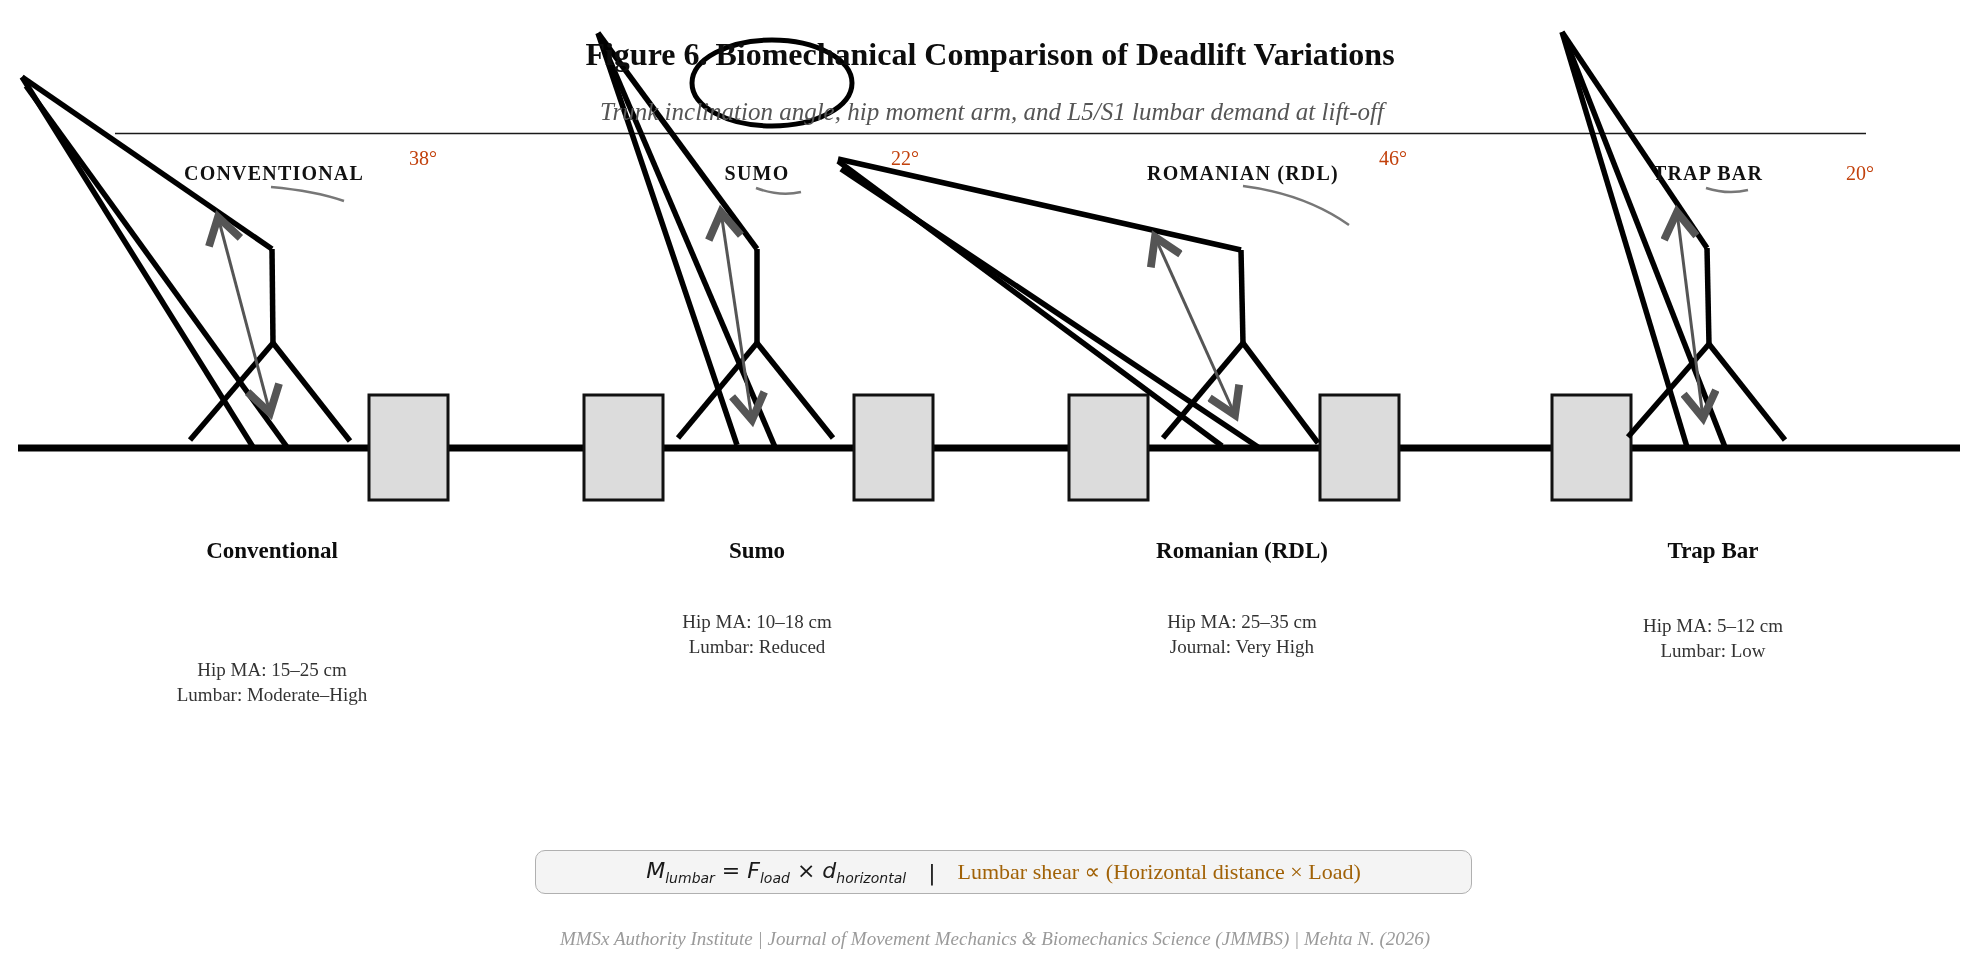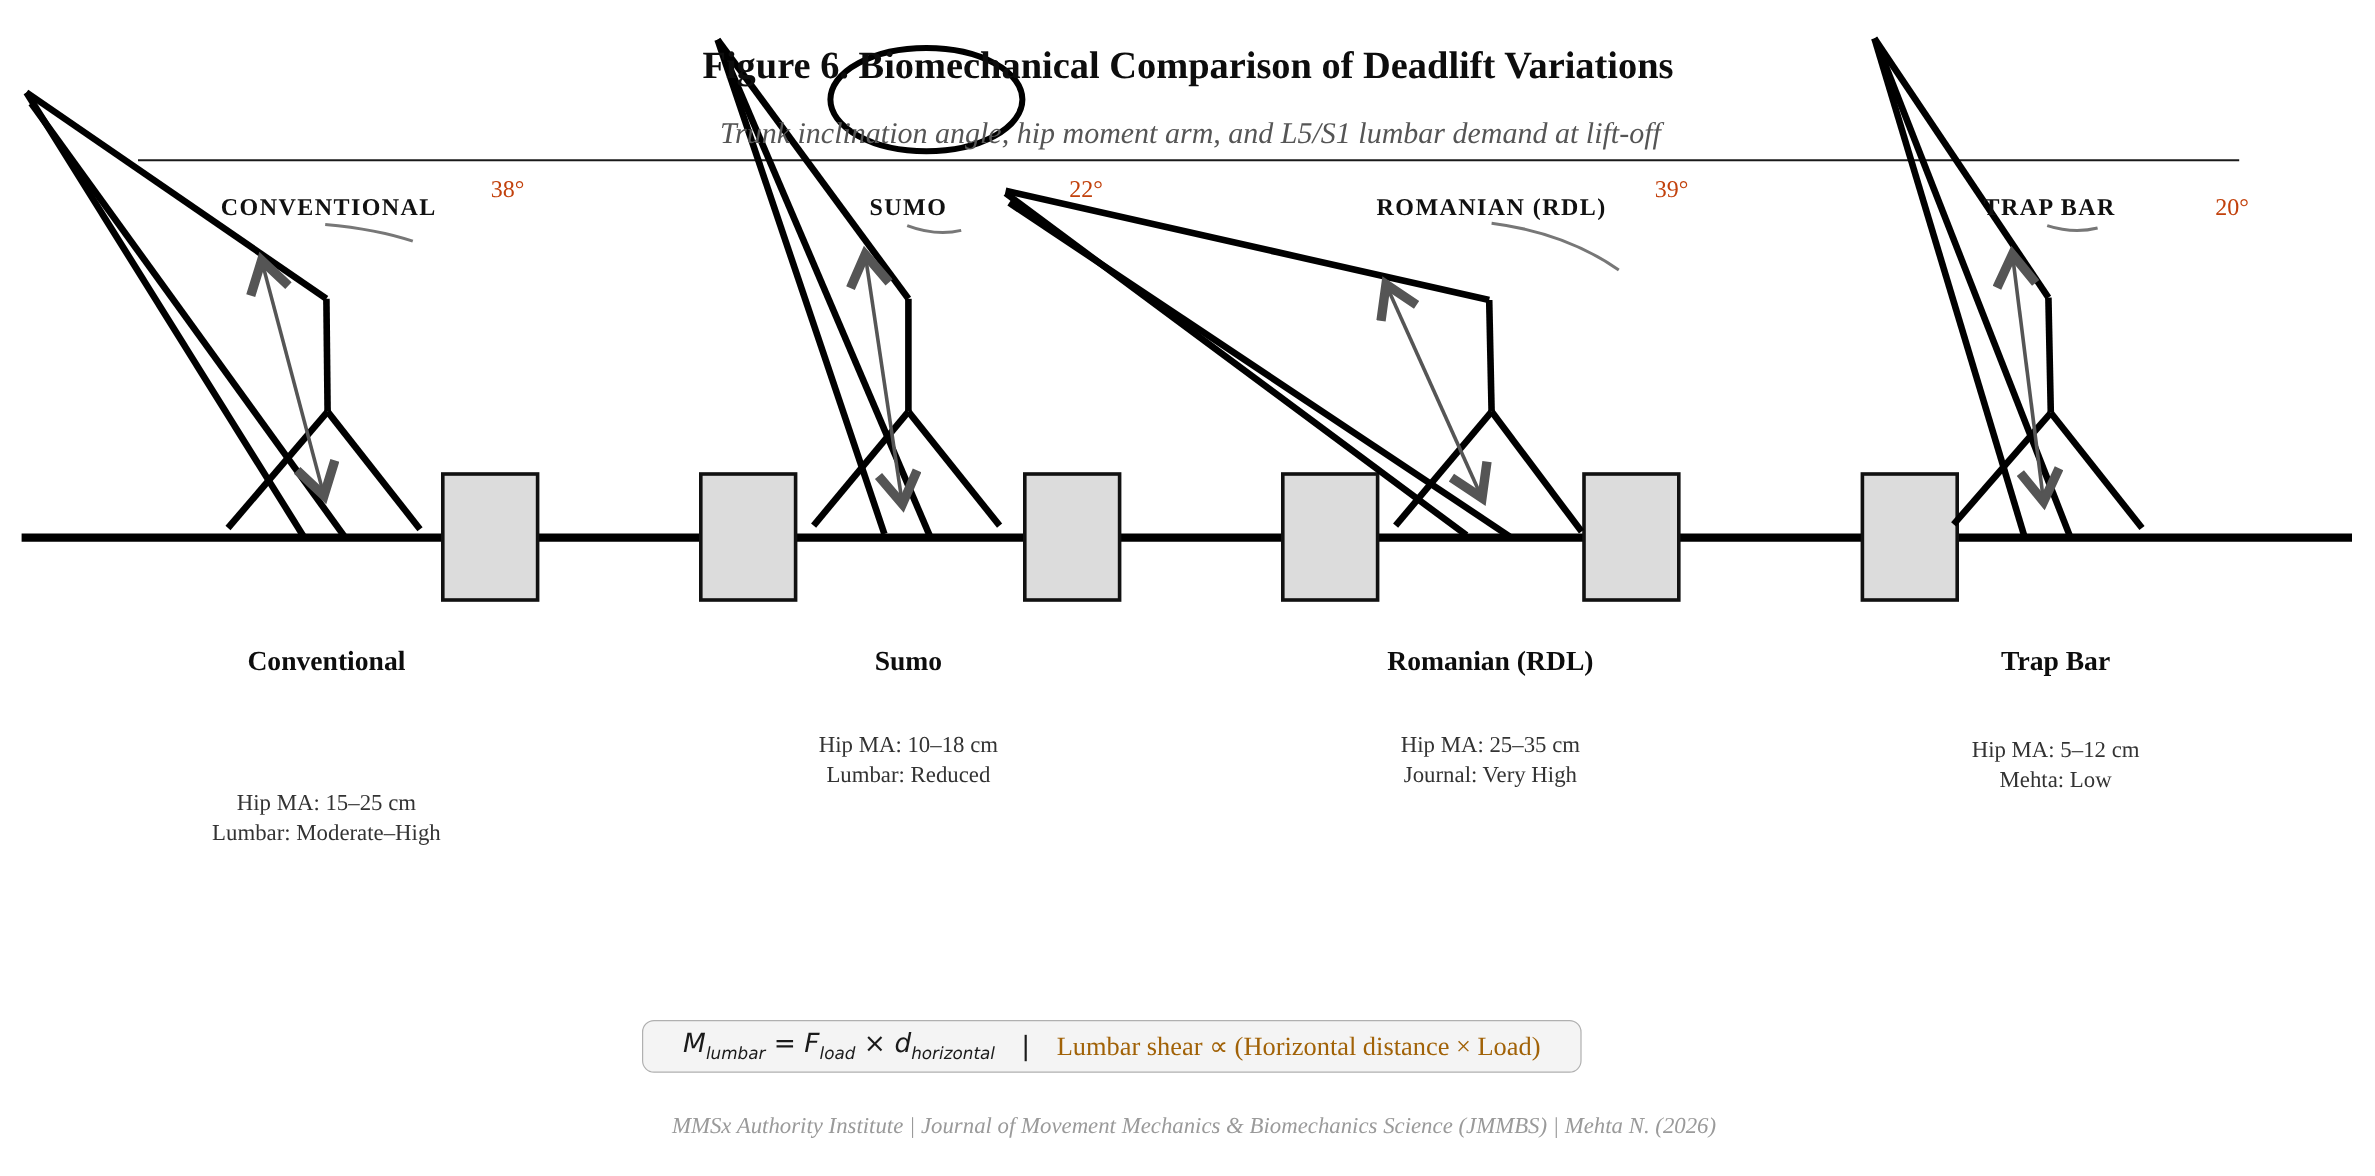"39°" div.abs { text: 39 -> 46 }
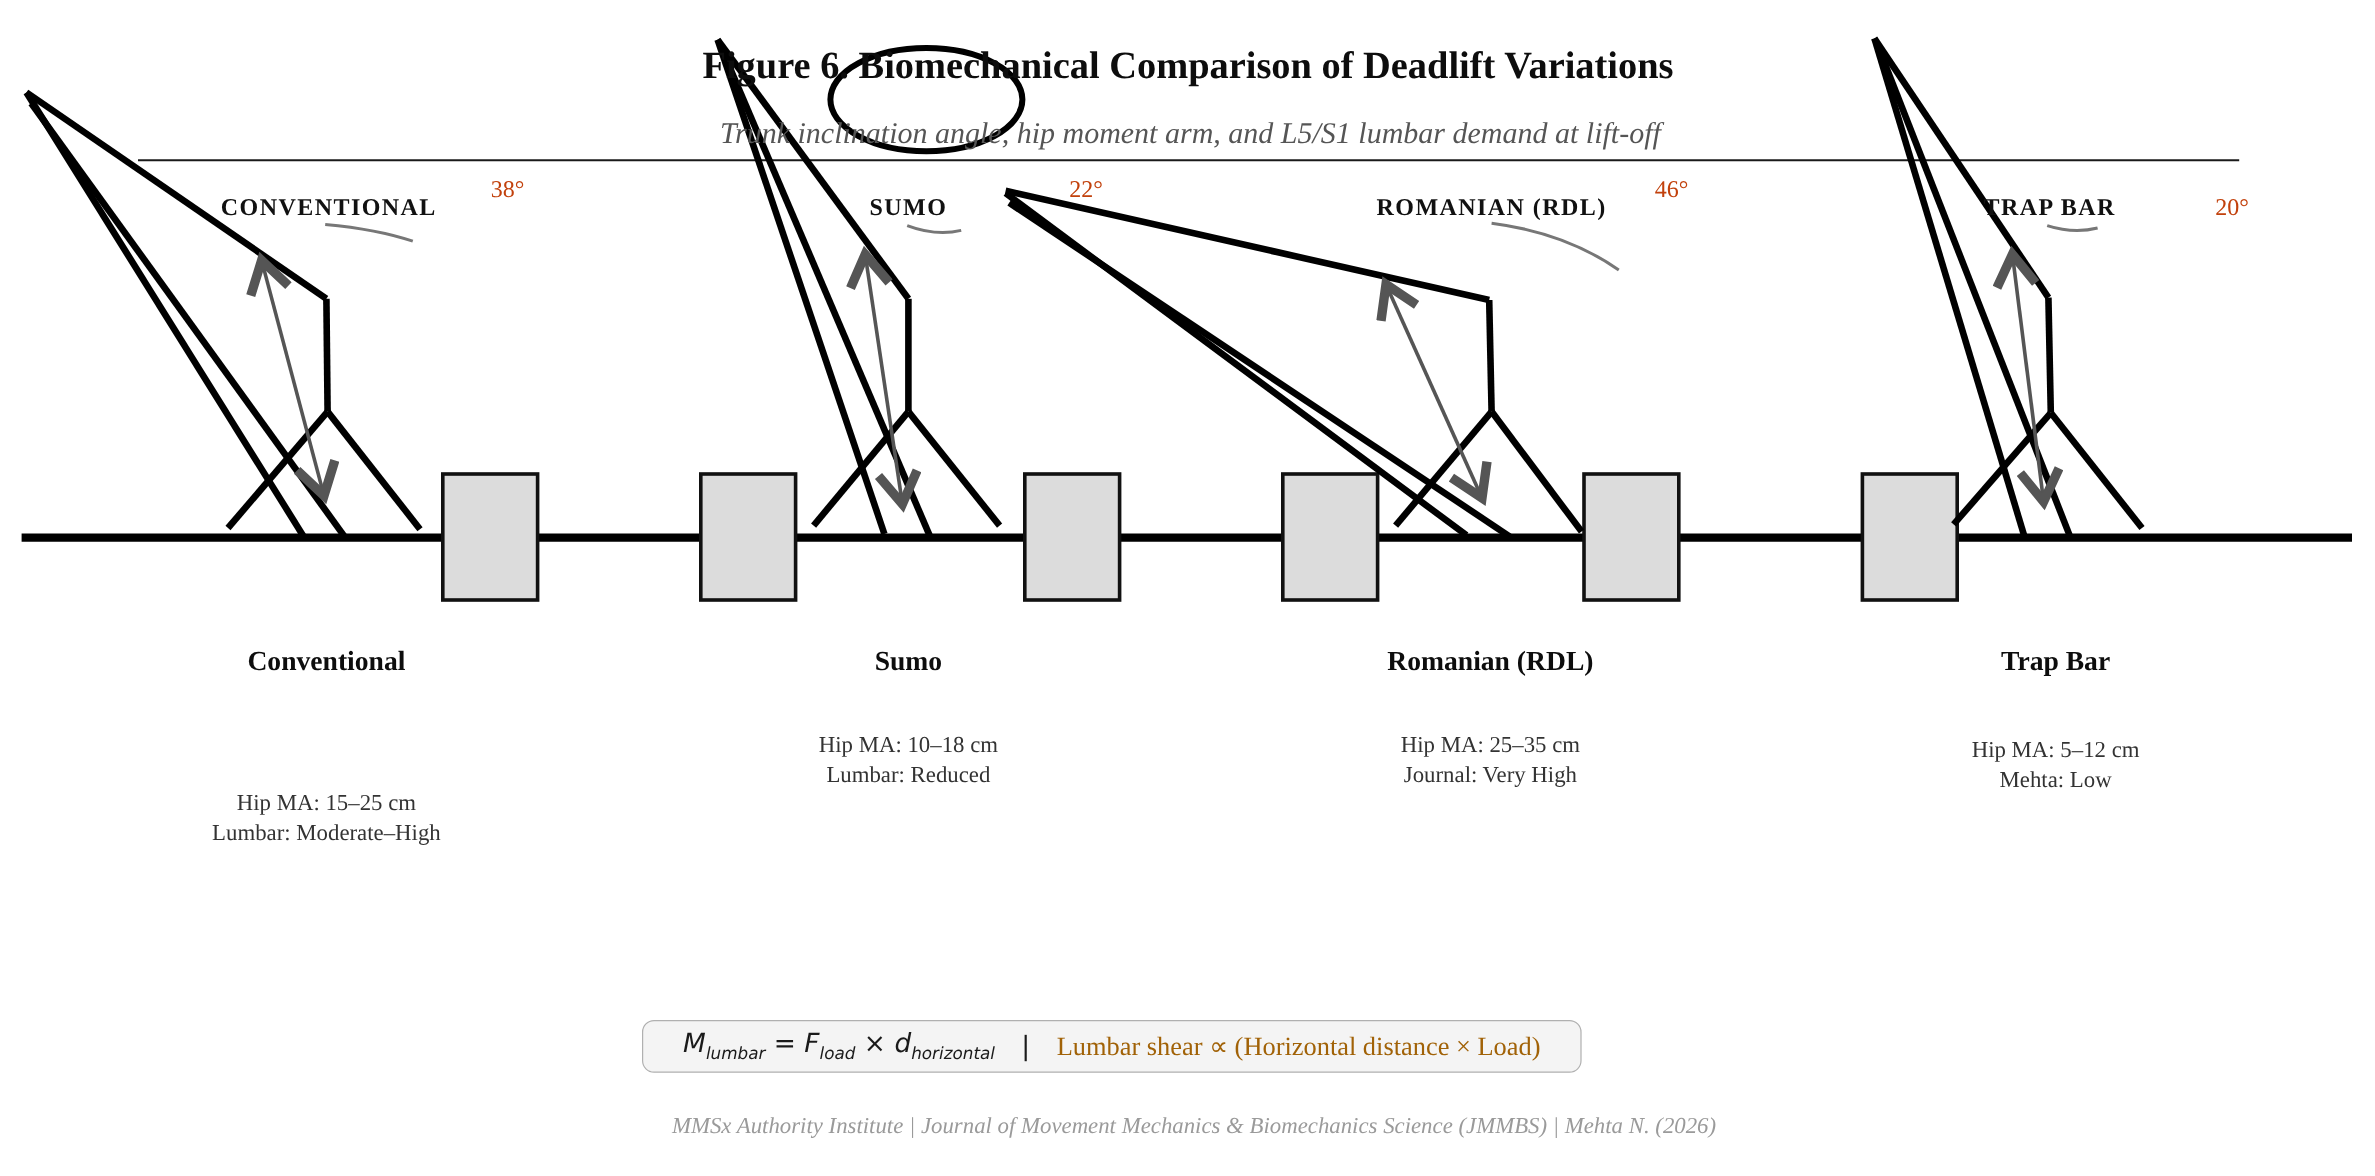"Mehta: Low" div { text: Mehta -> Lumbar }
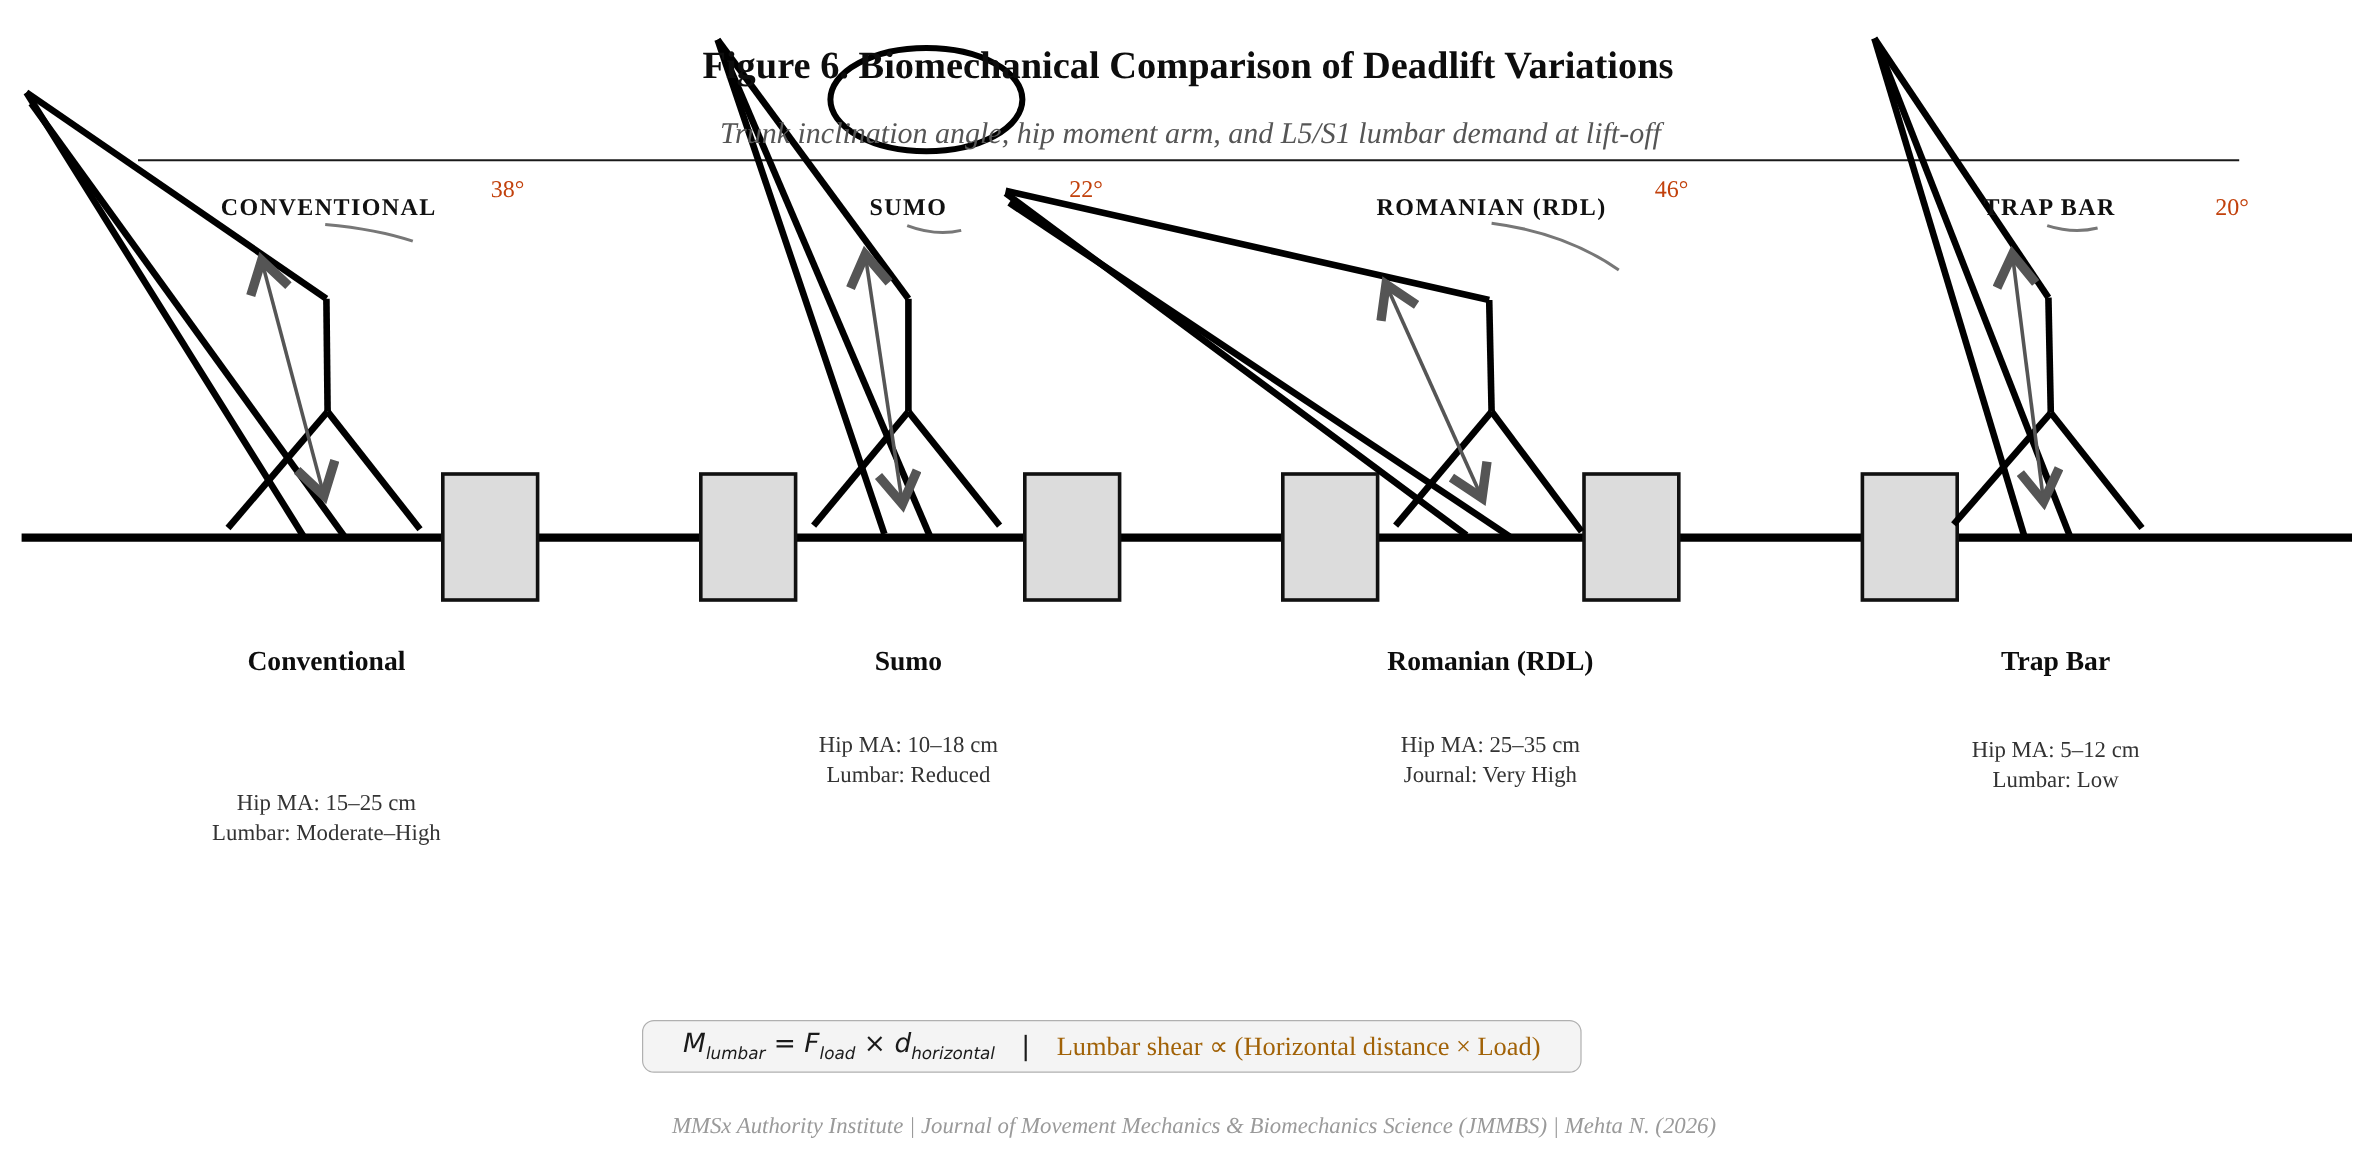"Mlumbar = Fload × dhorizontal" .formula-box { width: 783px -> 937px }
